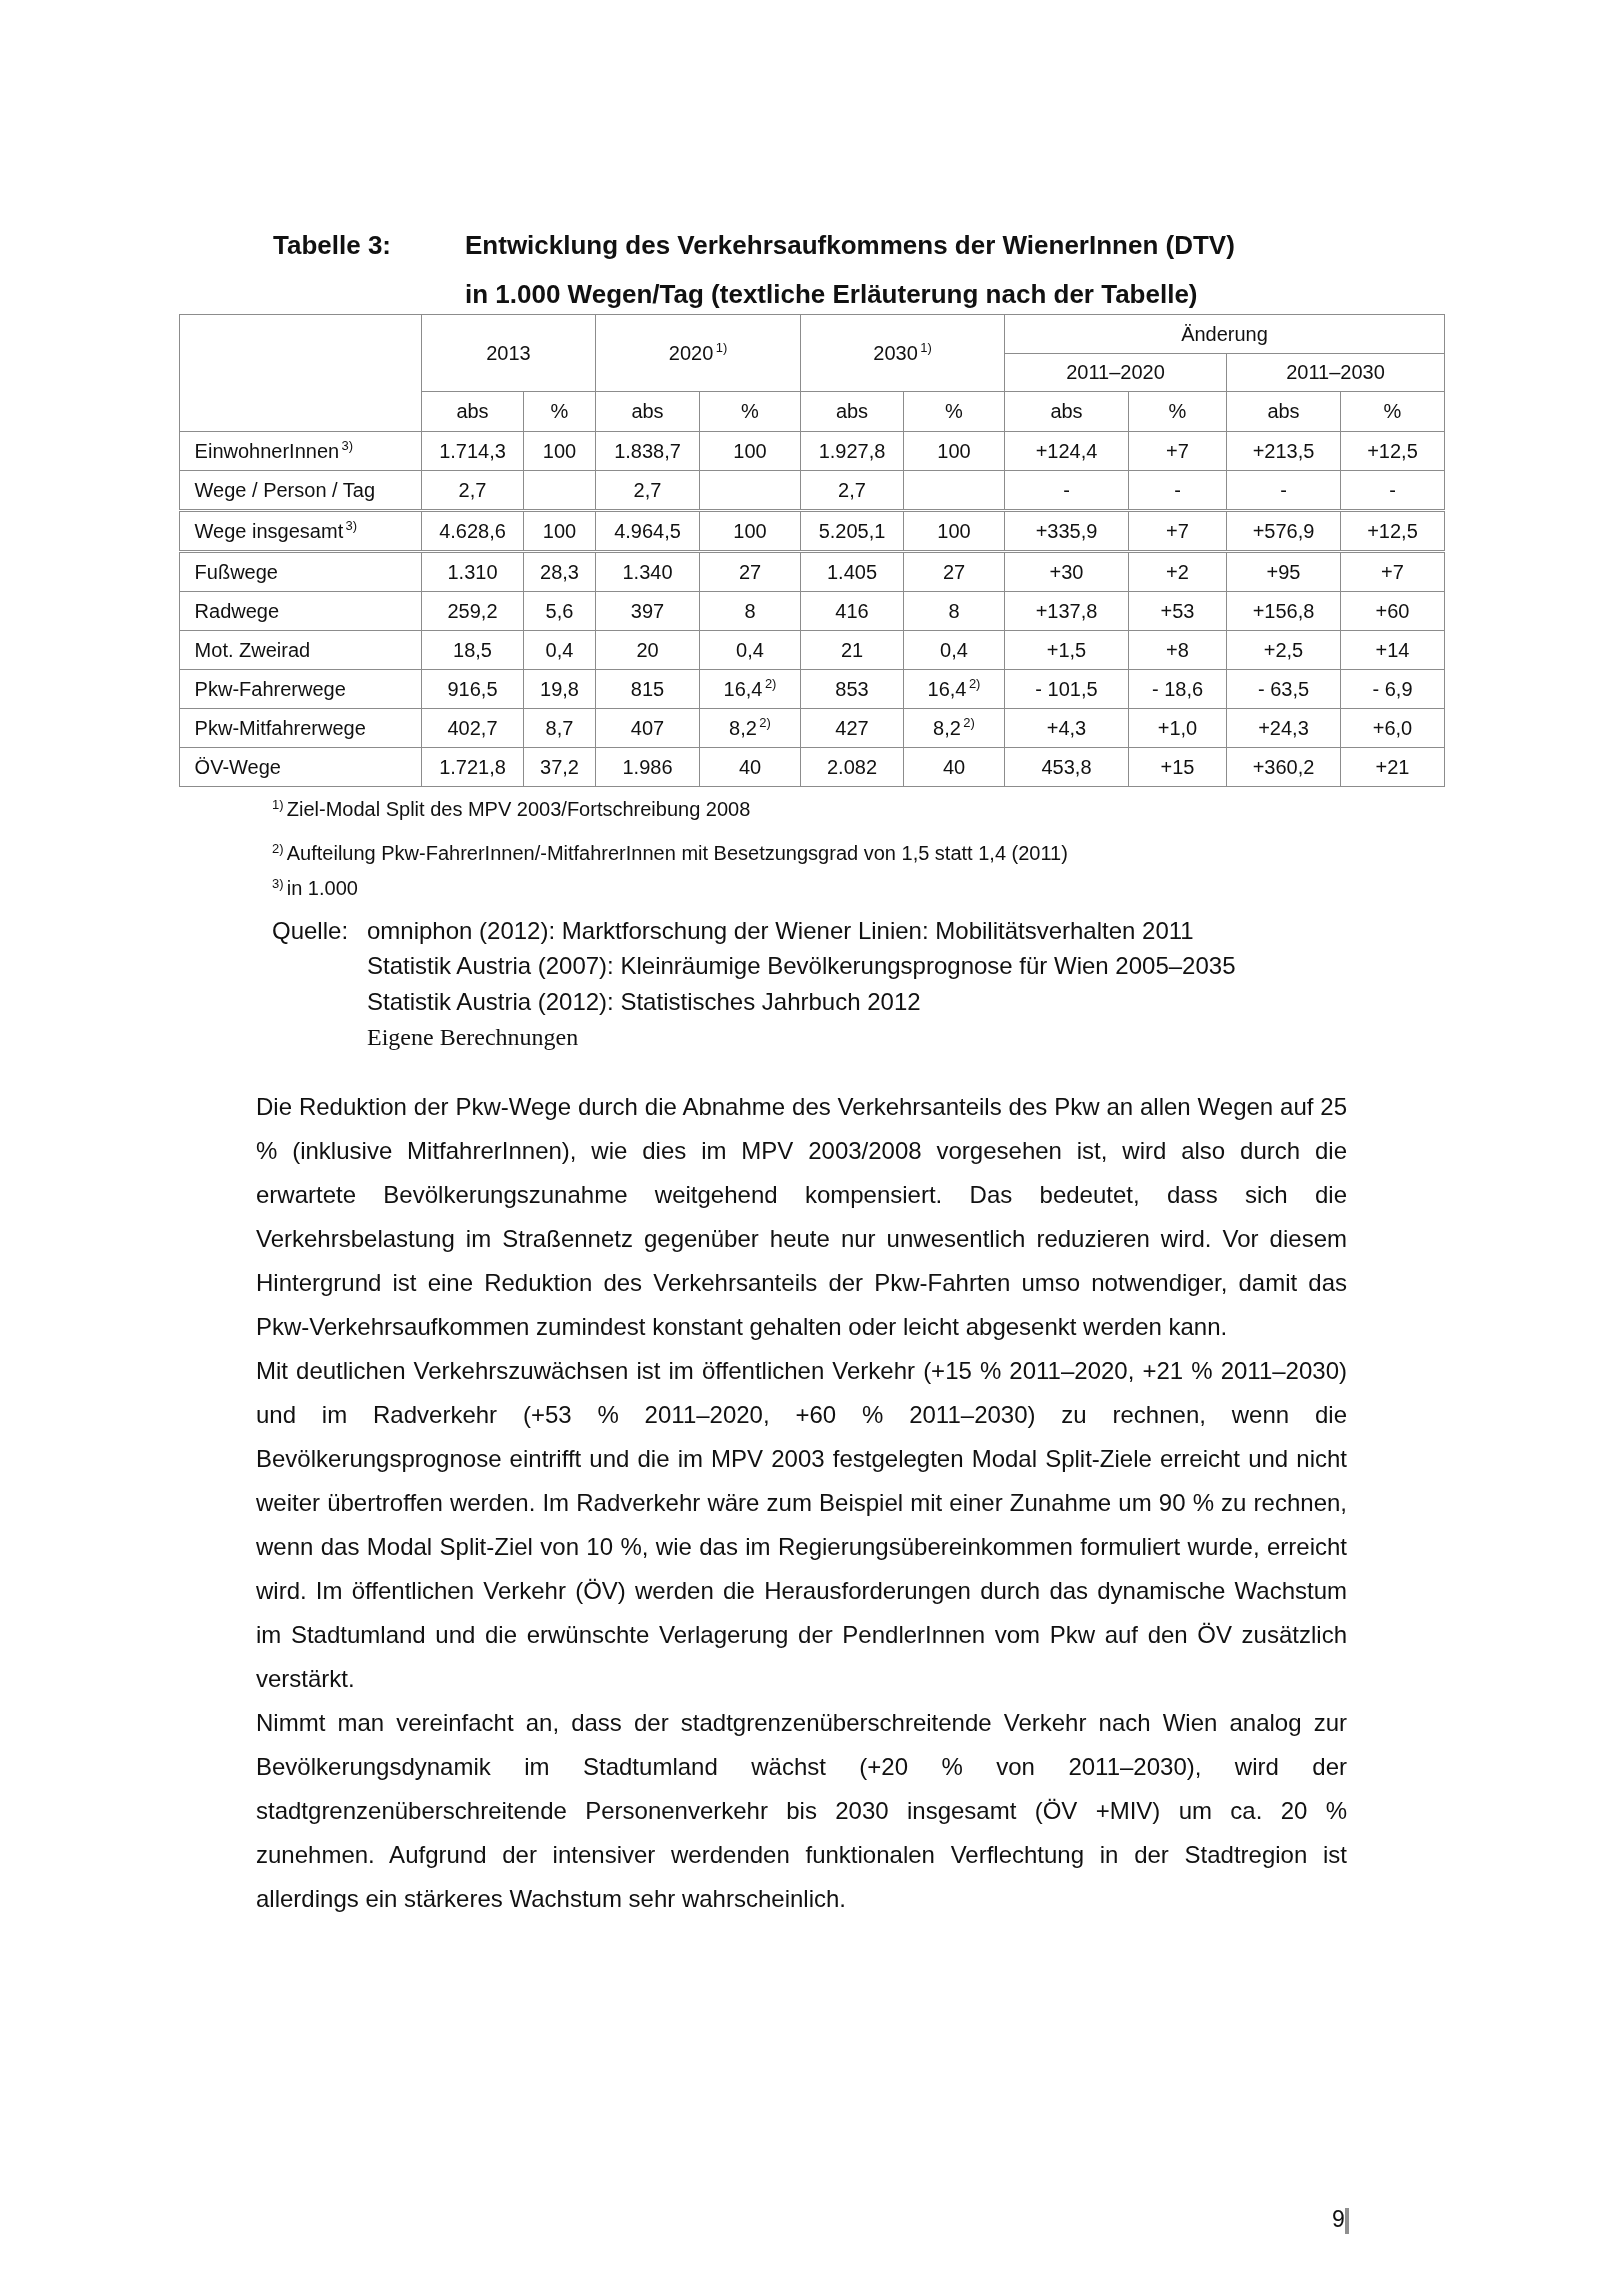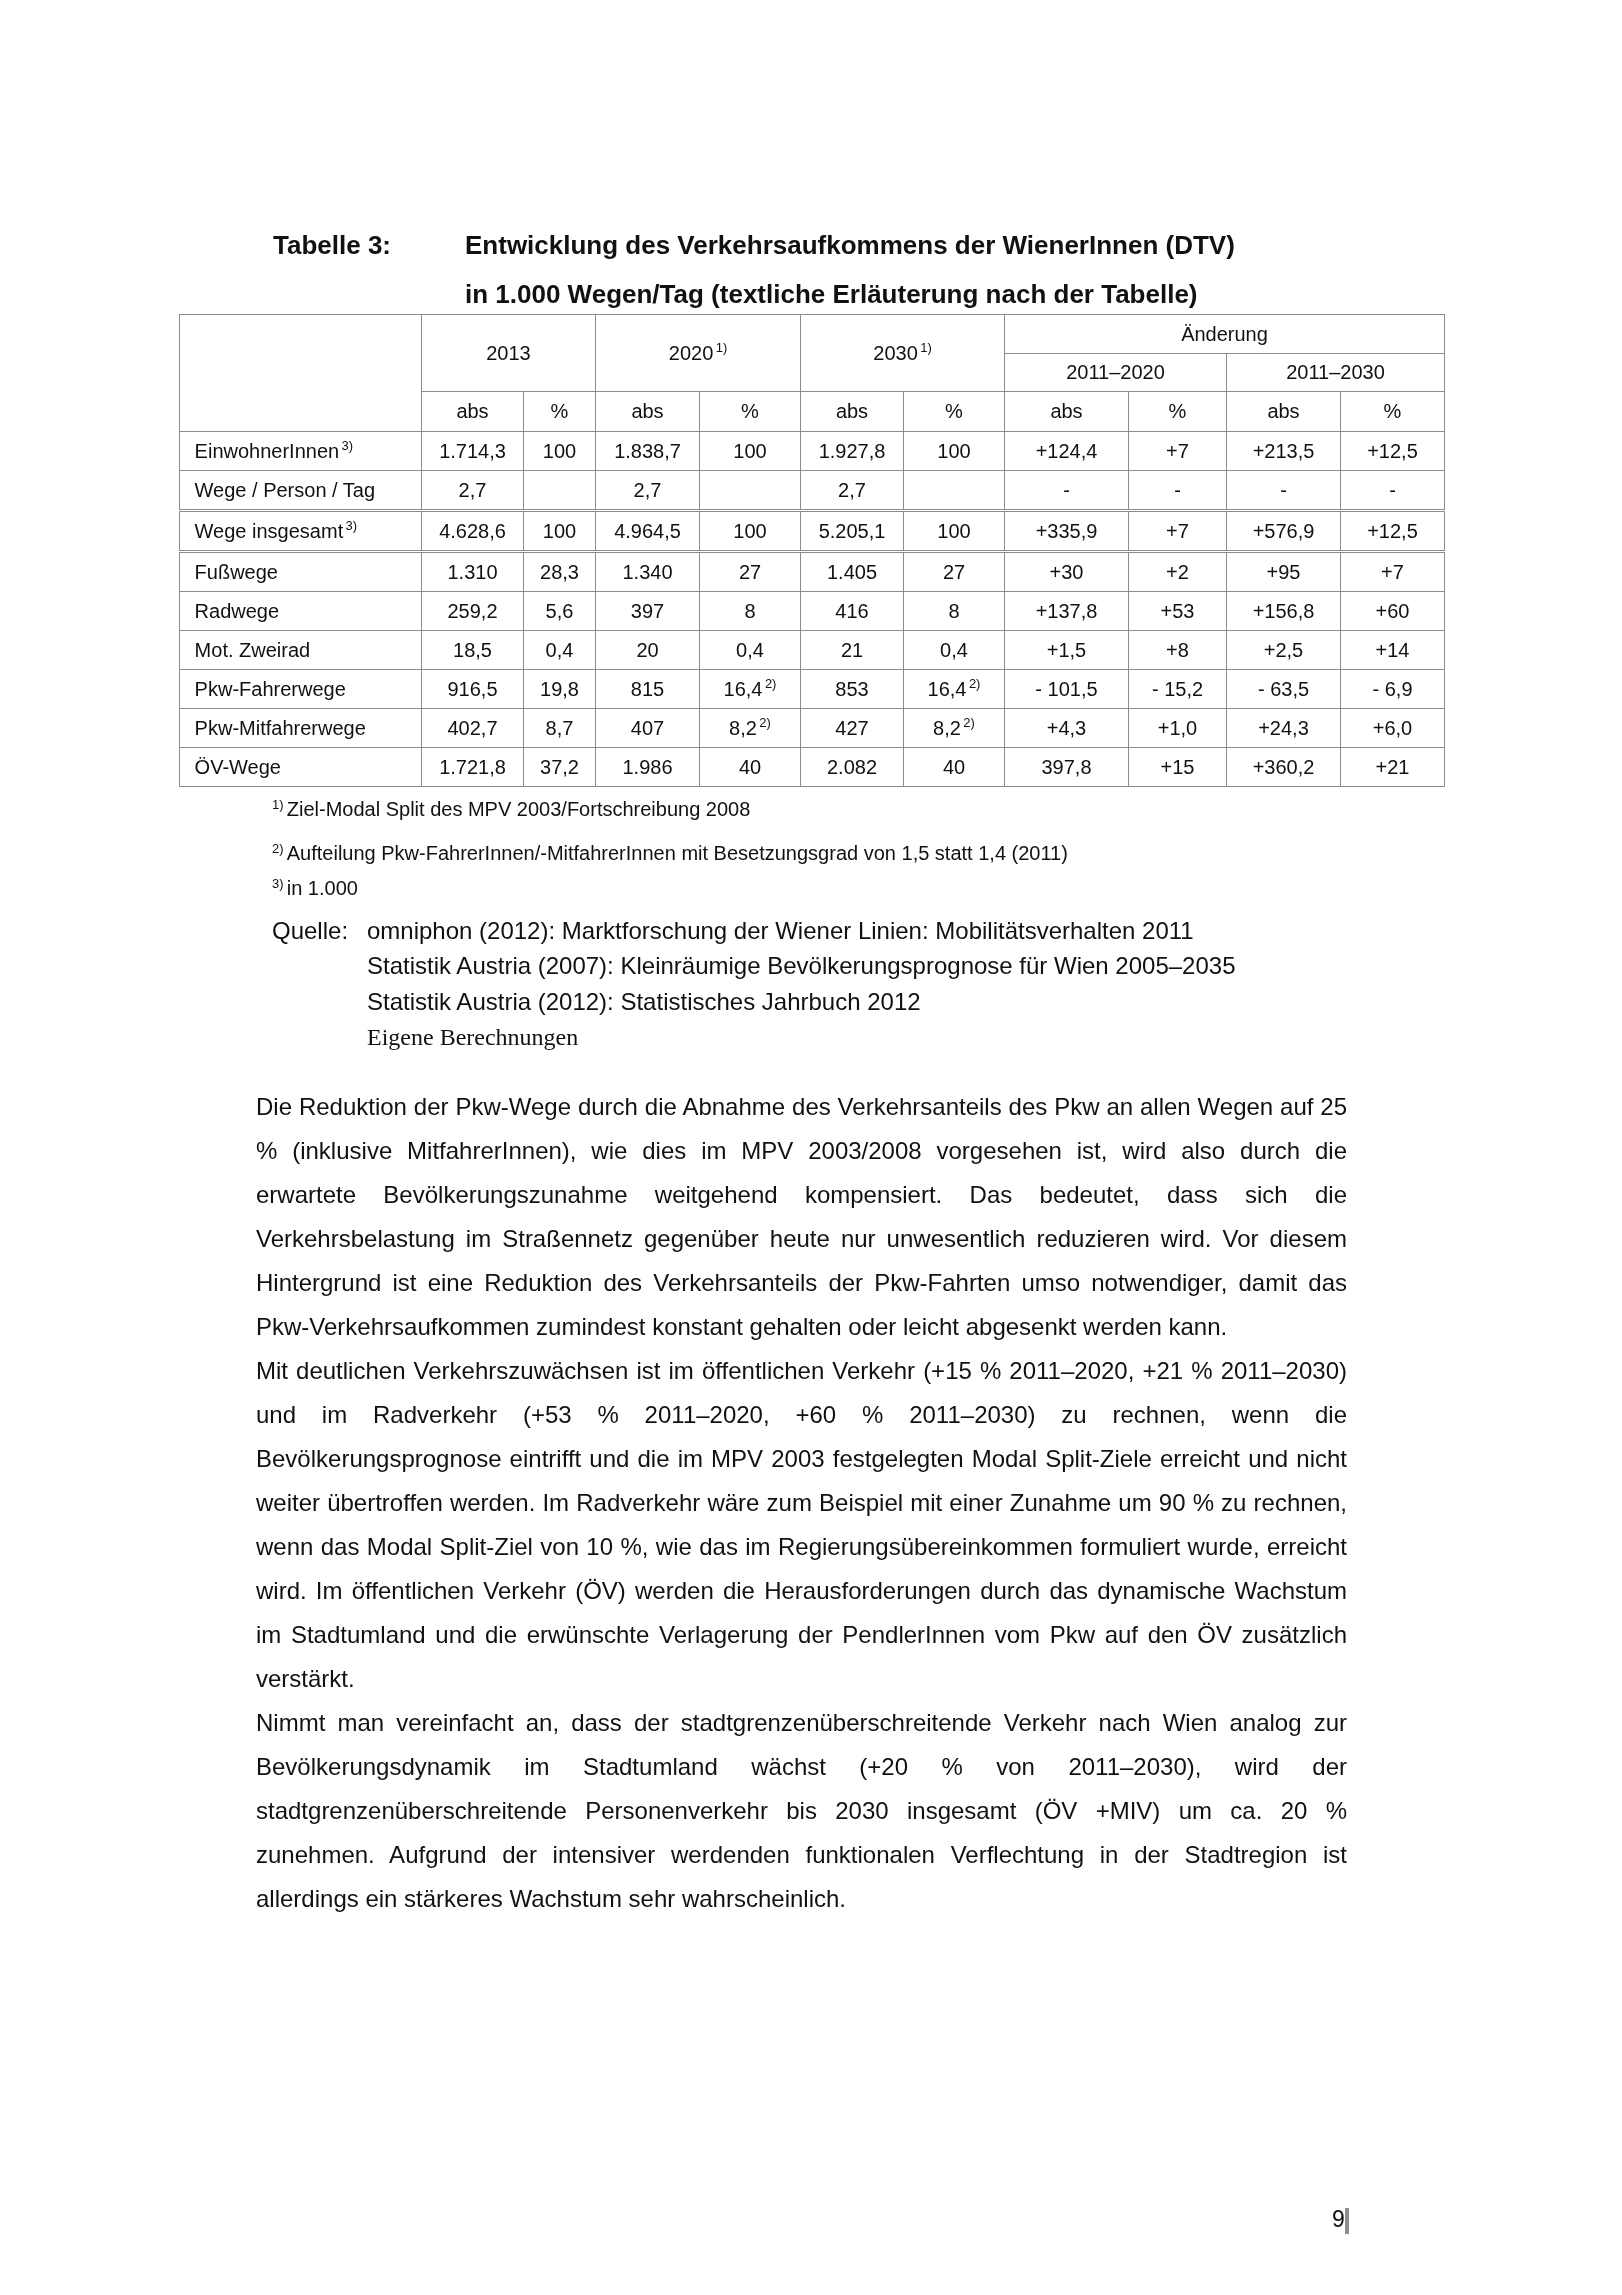"- 15,2" span { text: 15,2 -> 18,6 }
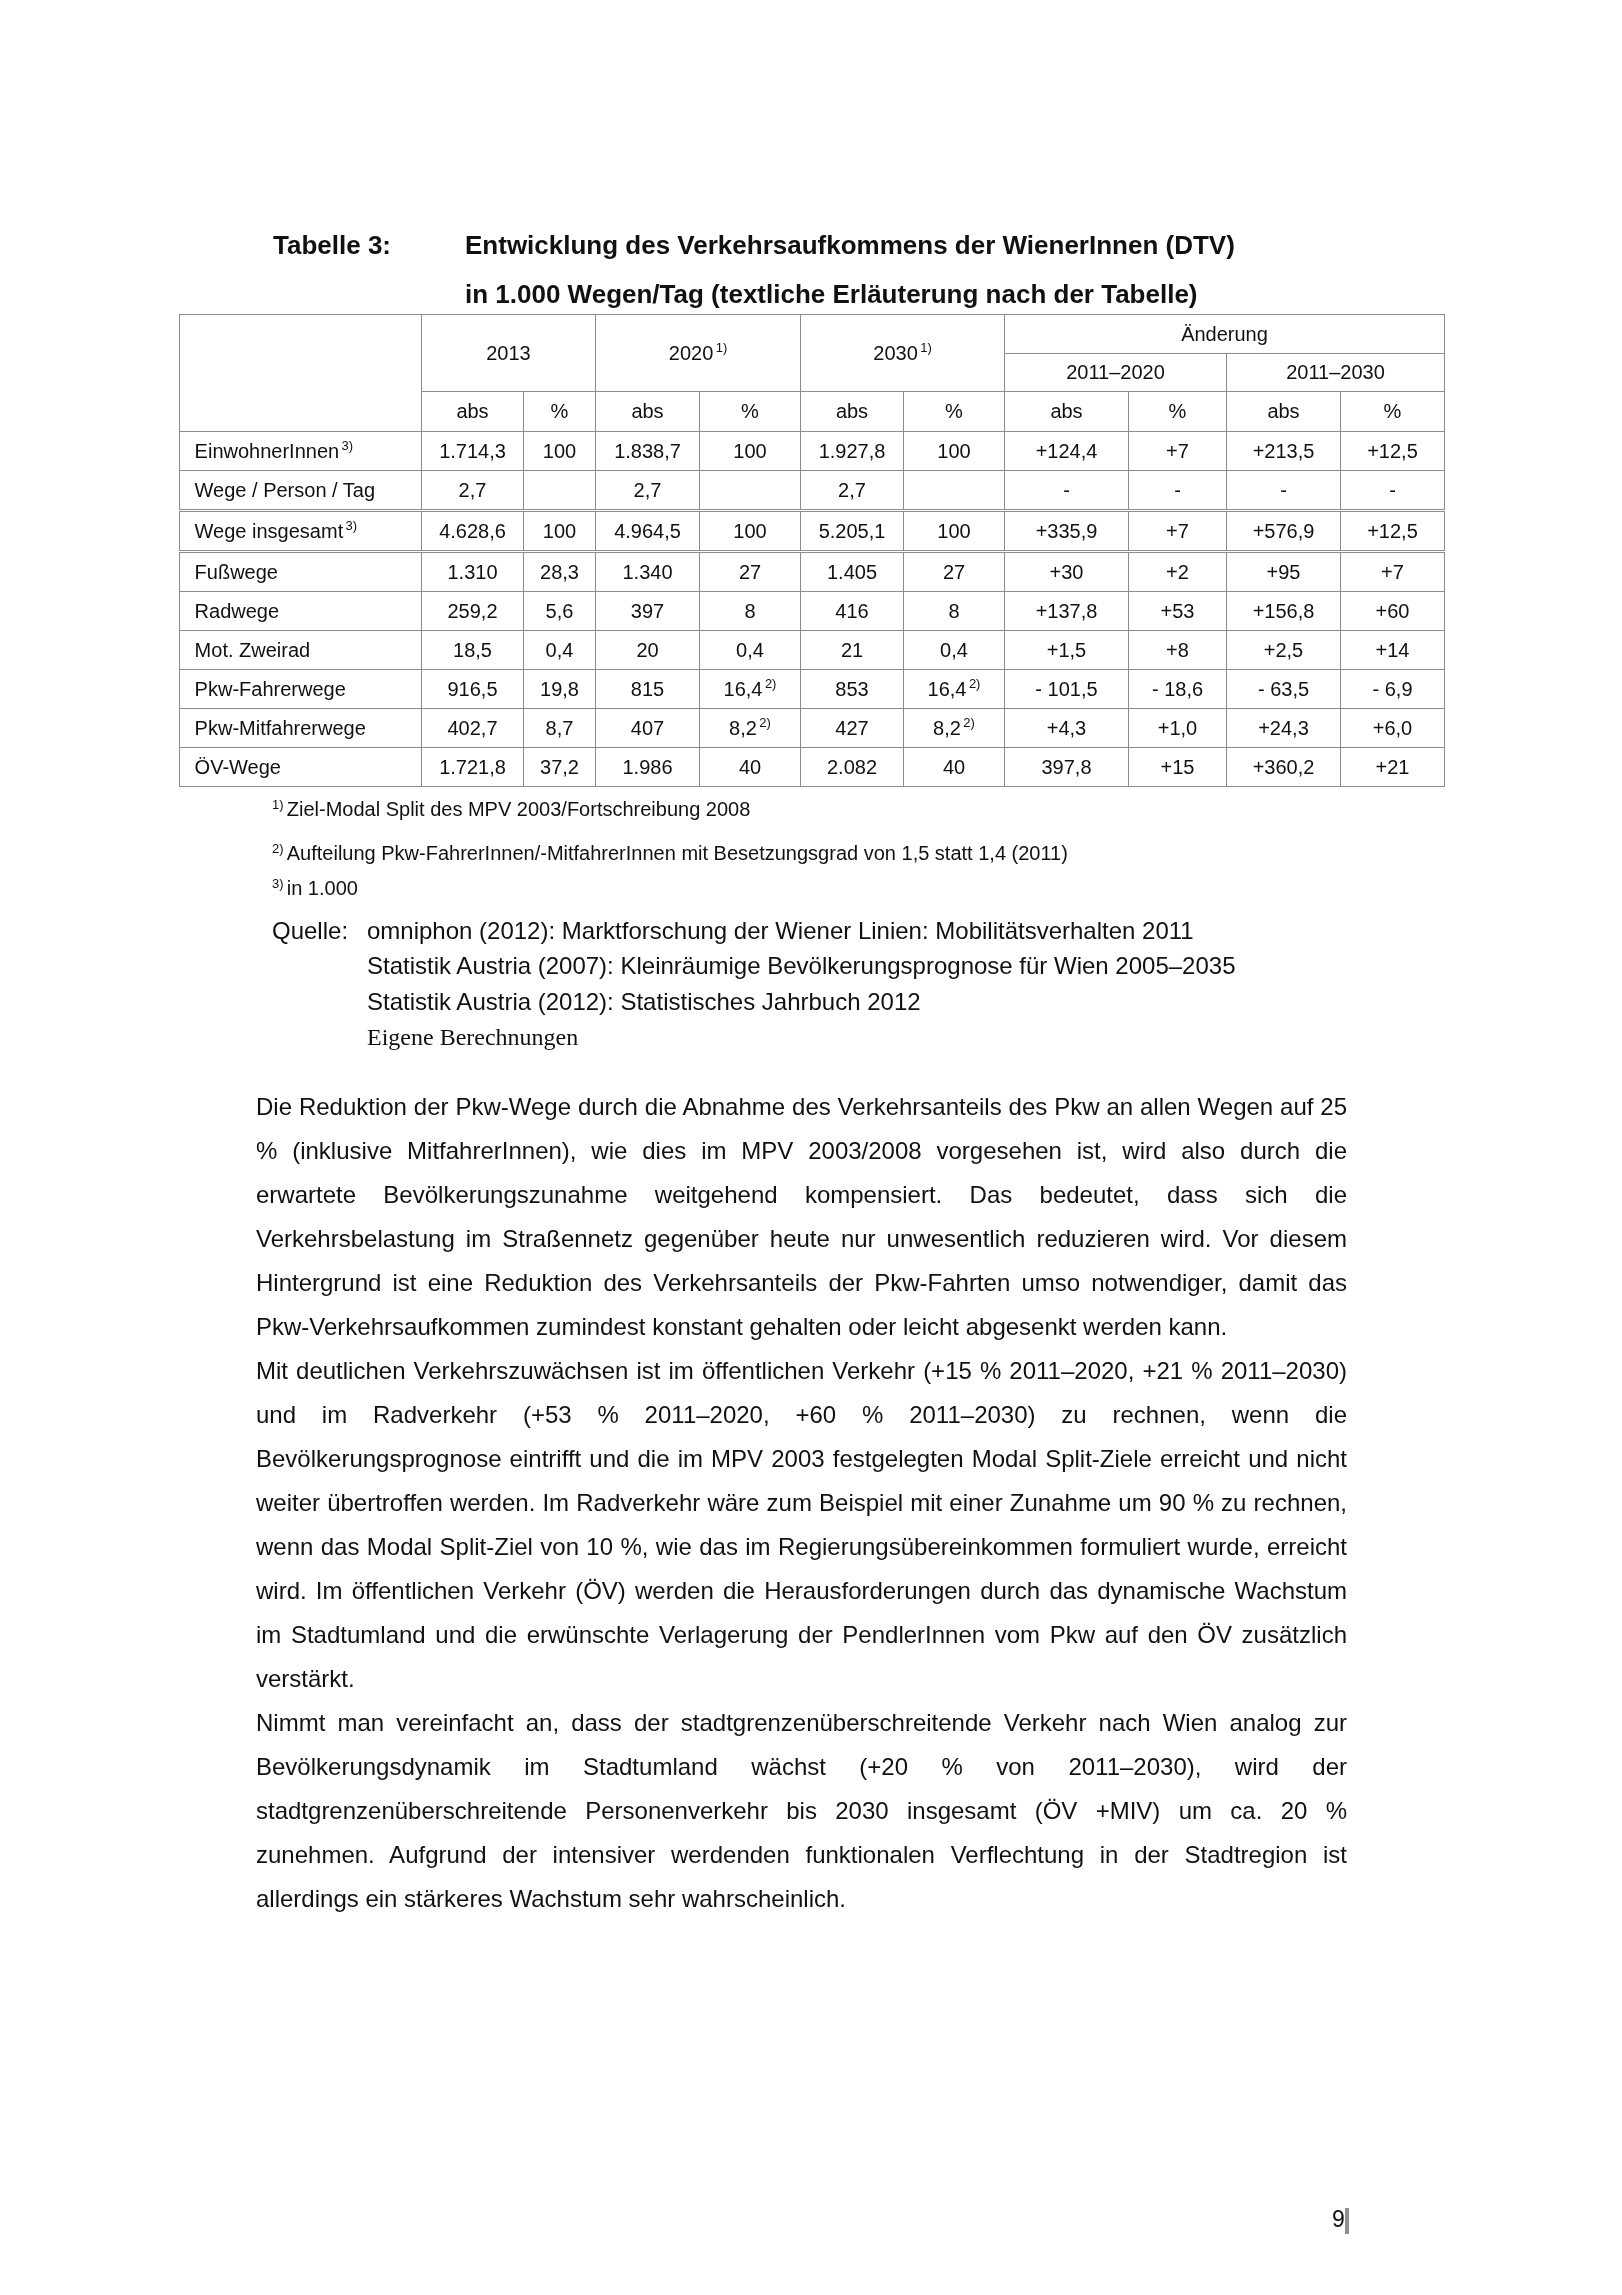"397,8" span { text: 397,8 -> 453,8 }
